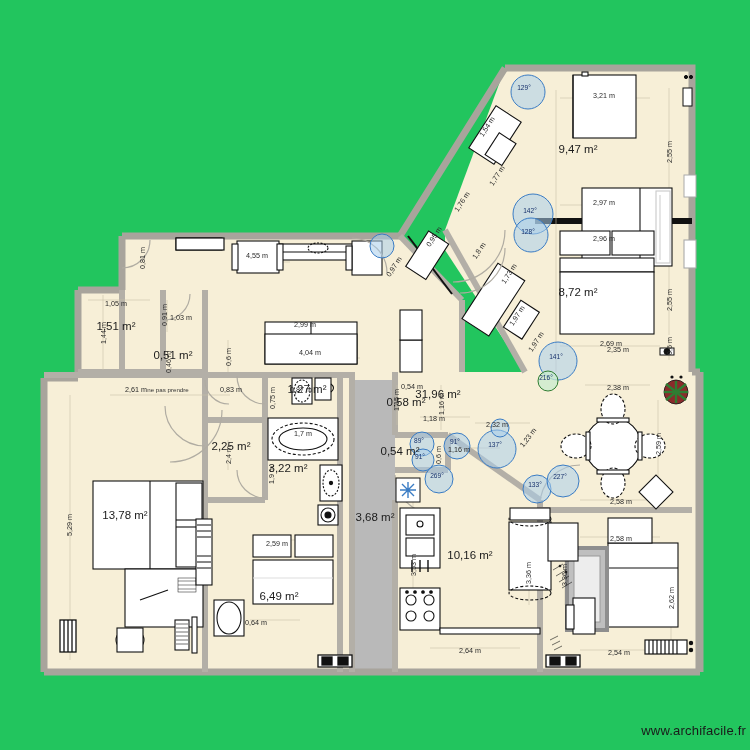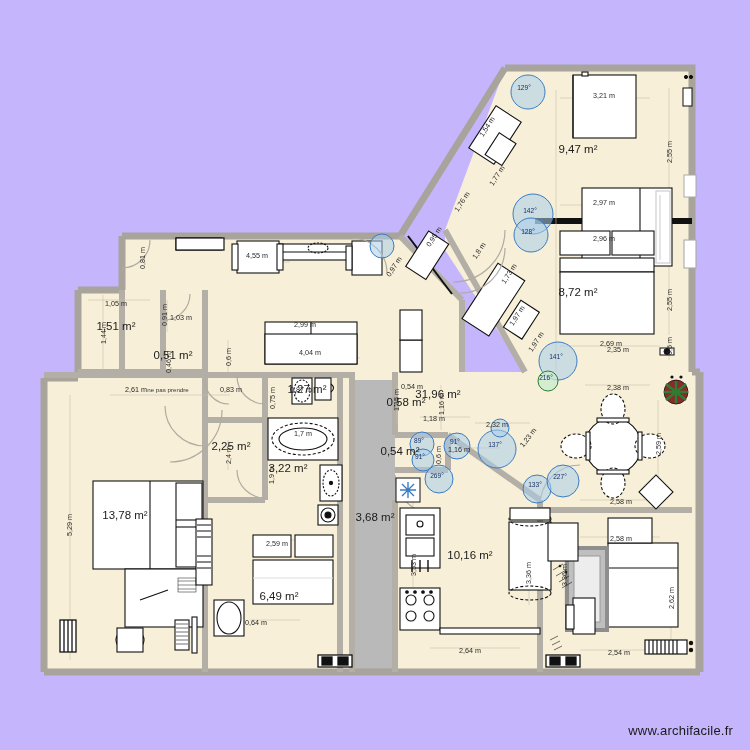"3,21 m" #canvas { background: #c4b5fd -> #22c55e }
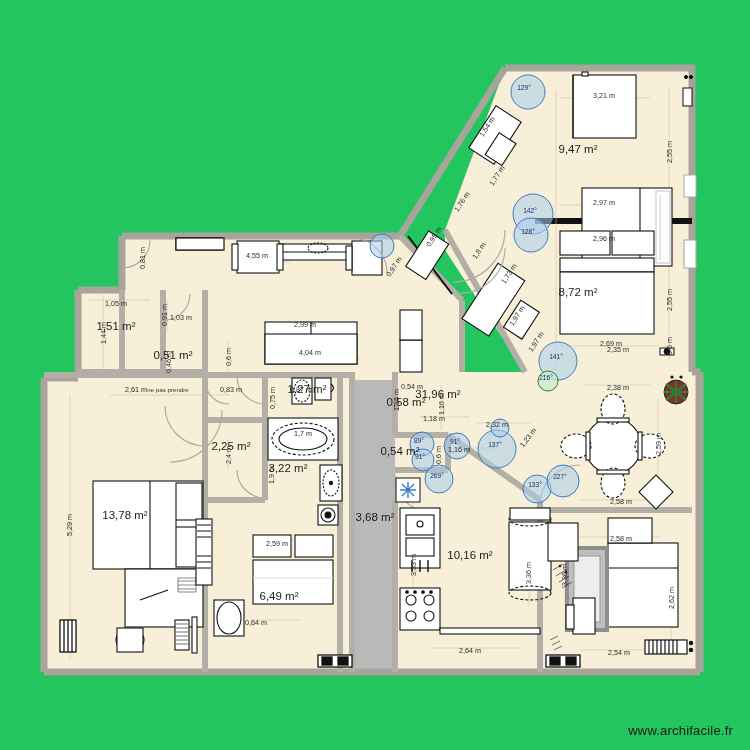"www.archifacile.fr" .watermark { right: 17px -> 4px }
